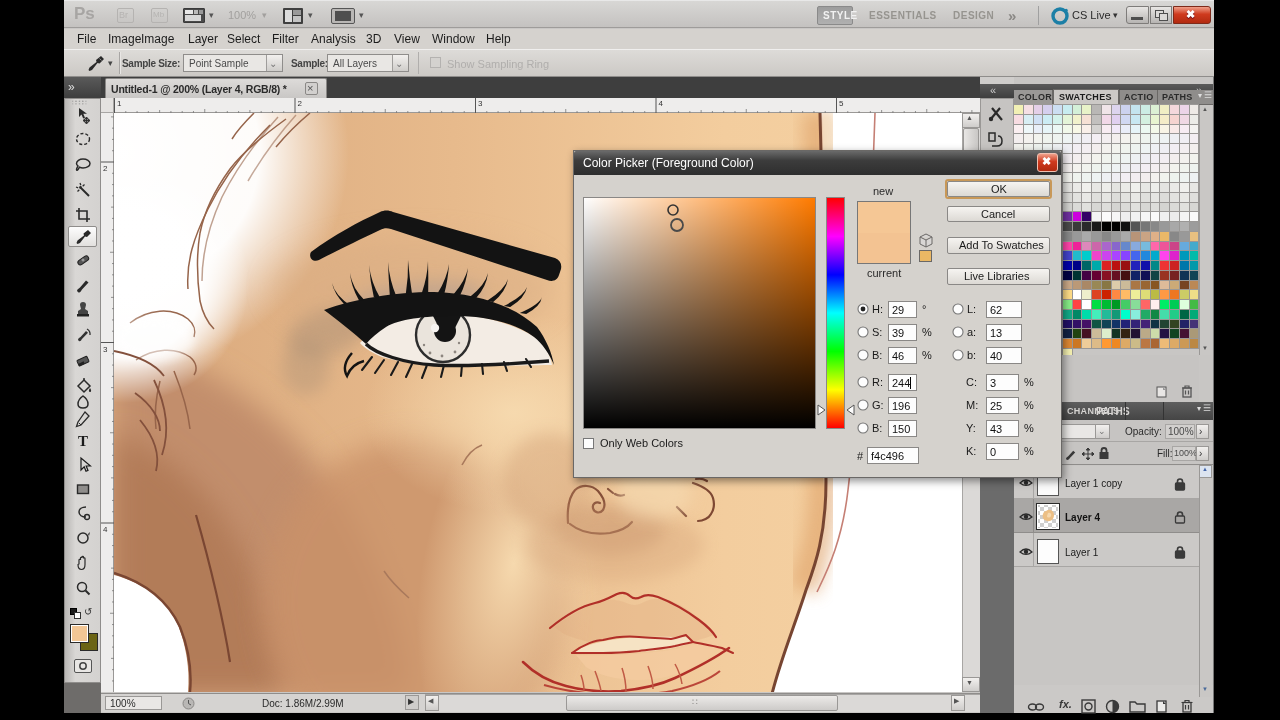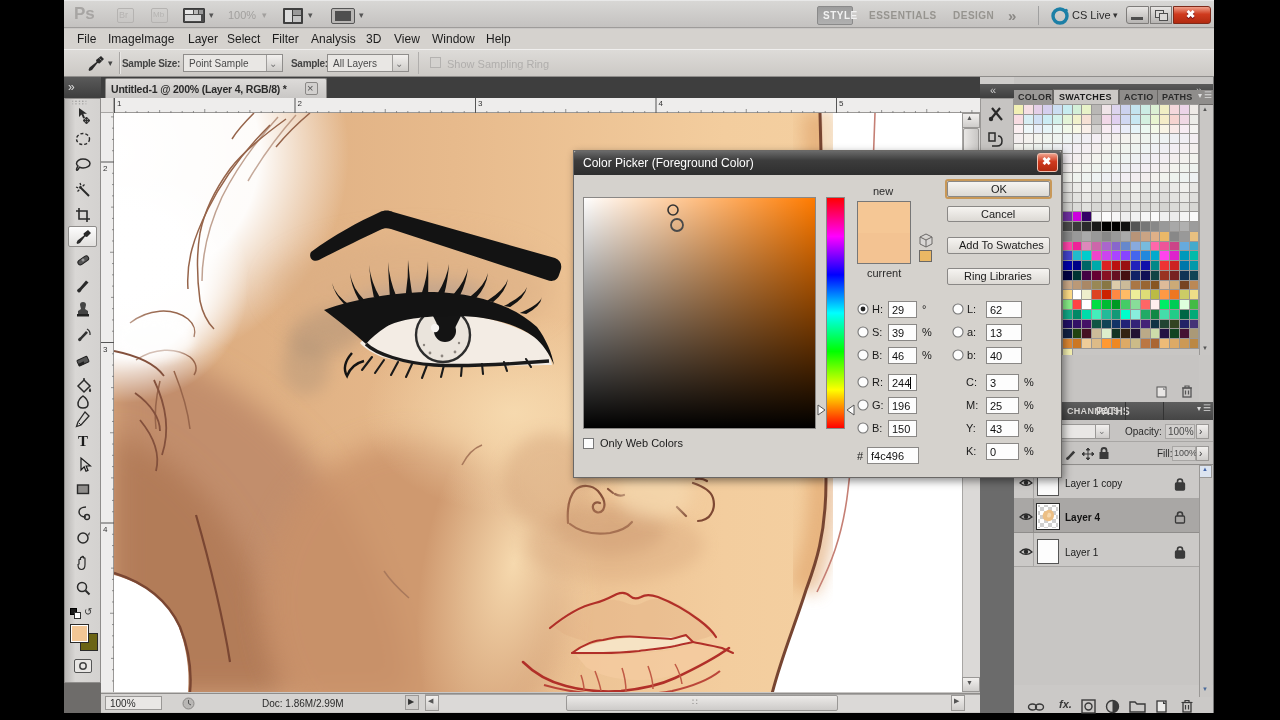"Ring Libraries" div { text: Ring -> Live }
